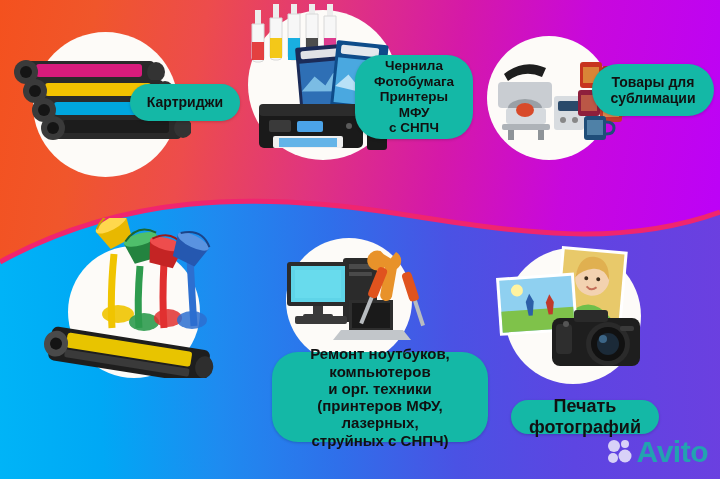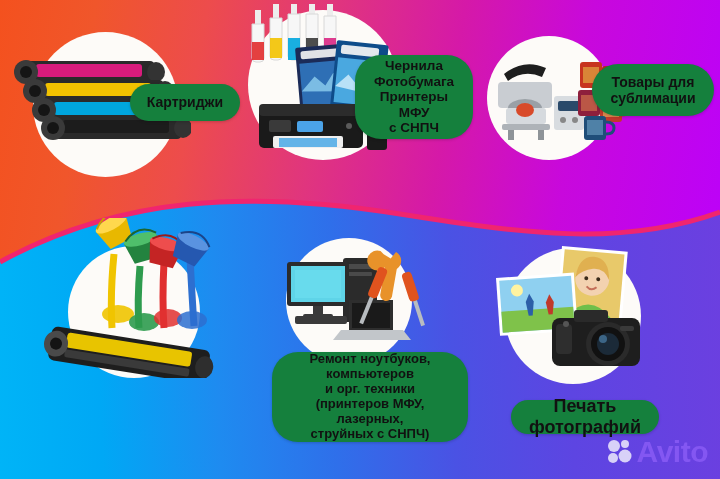"Чернила" .pill { background: #15803d -> #14b8a6 }
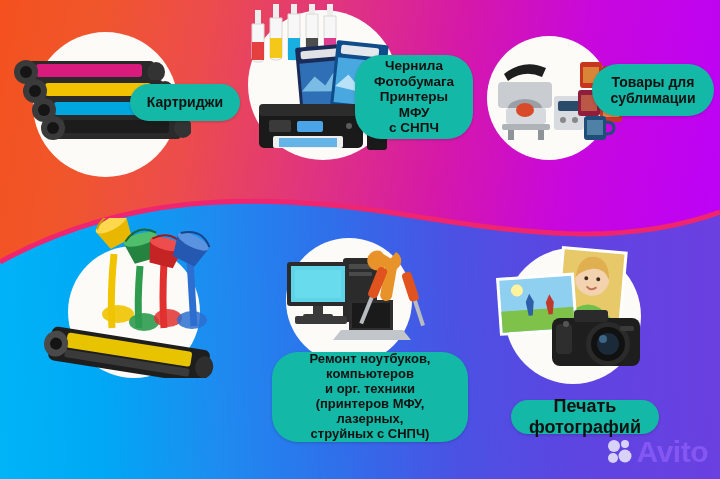"Ремонт ноутбуков," div.pill { font-size: 13px -> 15px; width: 196px -> 216px }
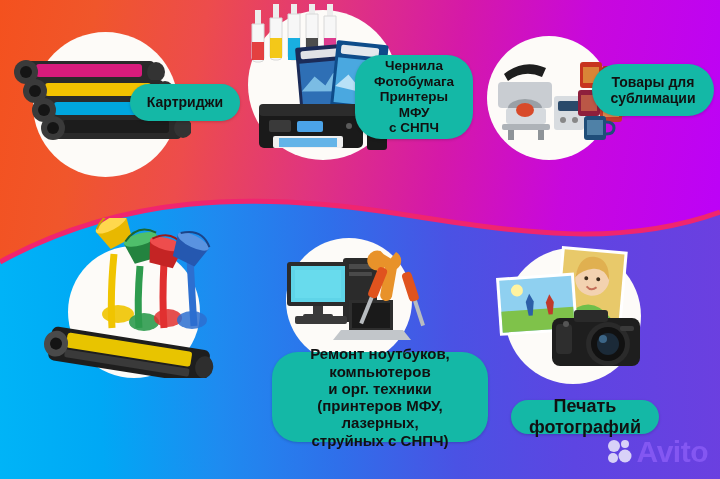"Avito" .avito-word { color: #8b5cf6 -> #14b8a6 }
